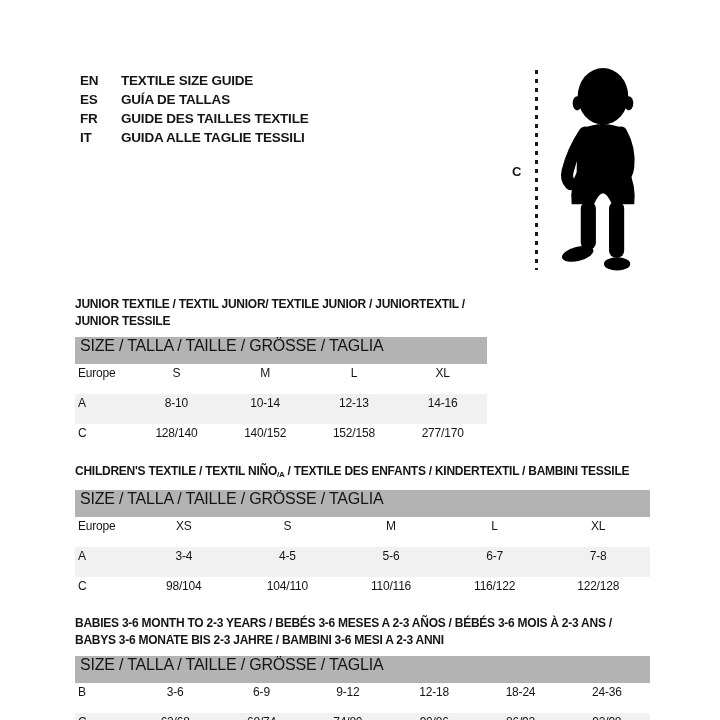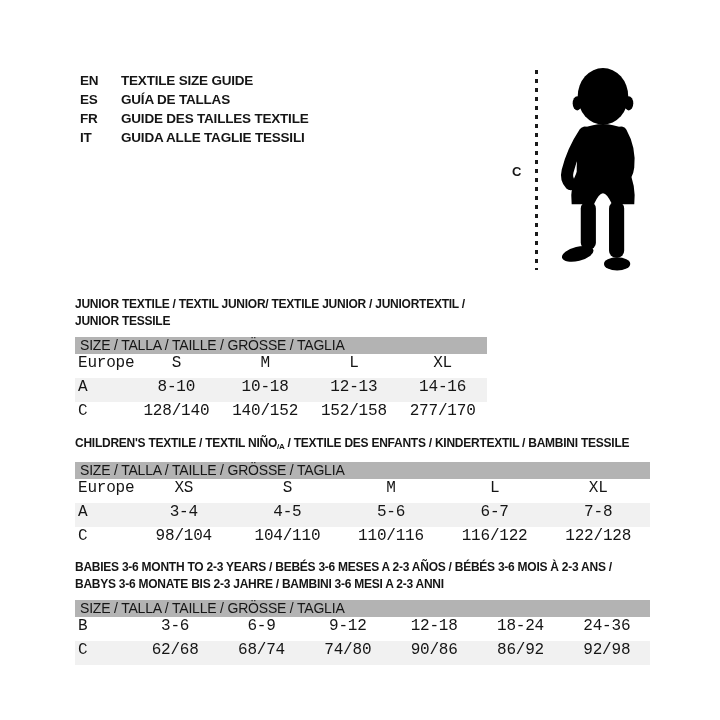"SIZE / TALLA / TAILLE" .size-bar { font-size: 14px -> 16px; height: 17px -> 27px }
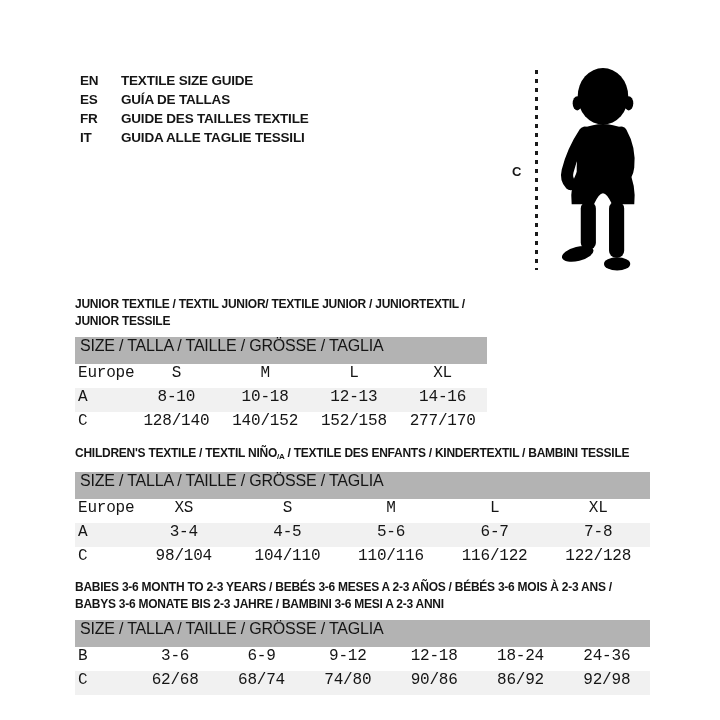"Europe" .trow { font-family: Liberation Mono, monospace -> none; font-size: 16px -> 12px; height: 24px -> 30px }
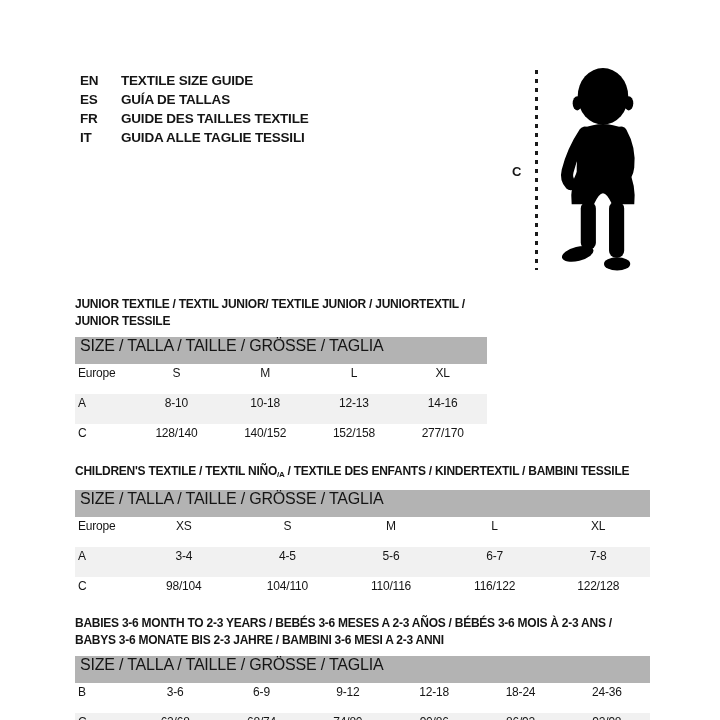"10-18" span.cell { text: 10-18 -> 10-14 }
